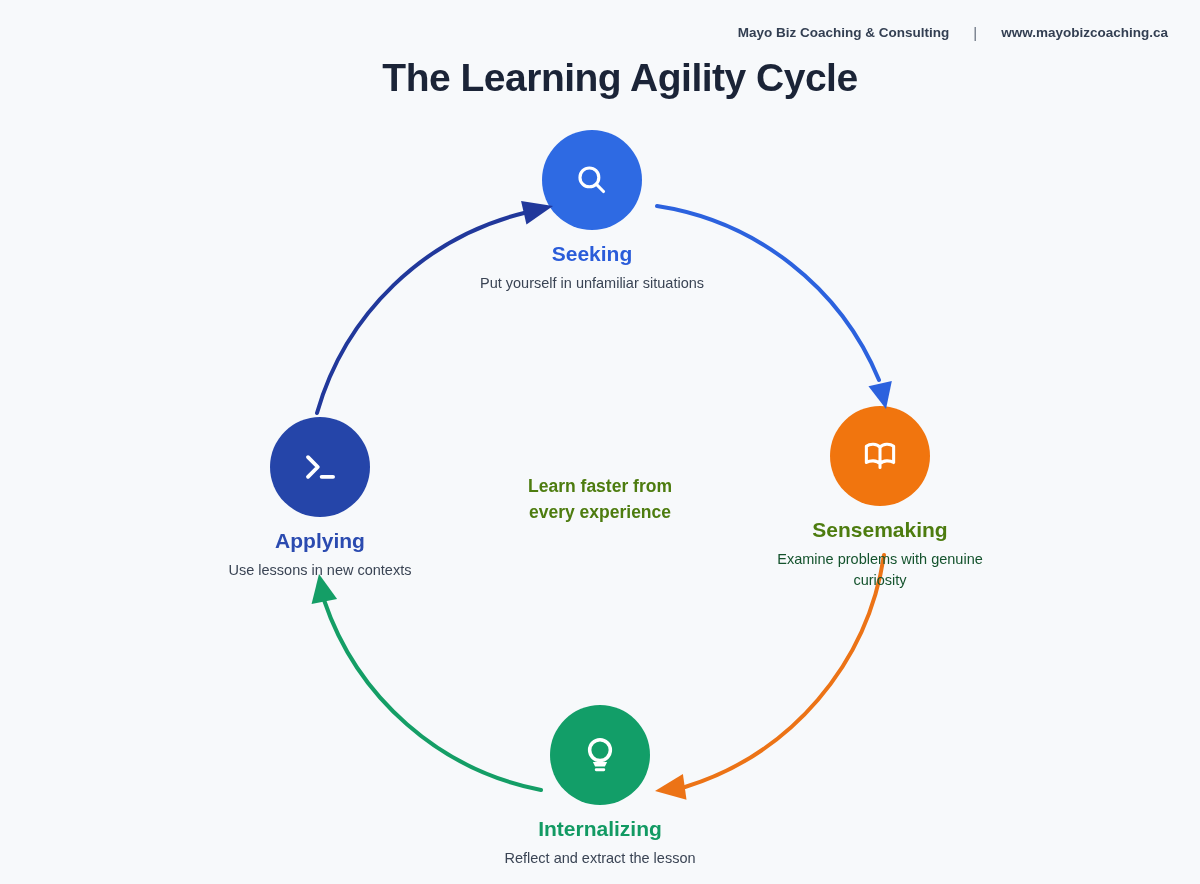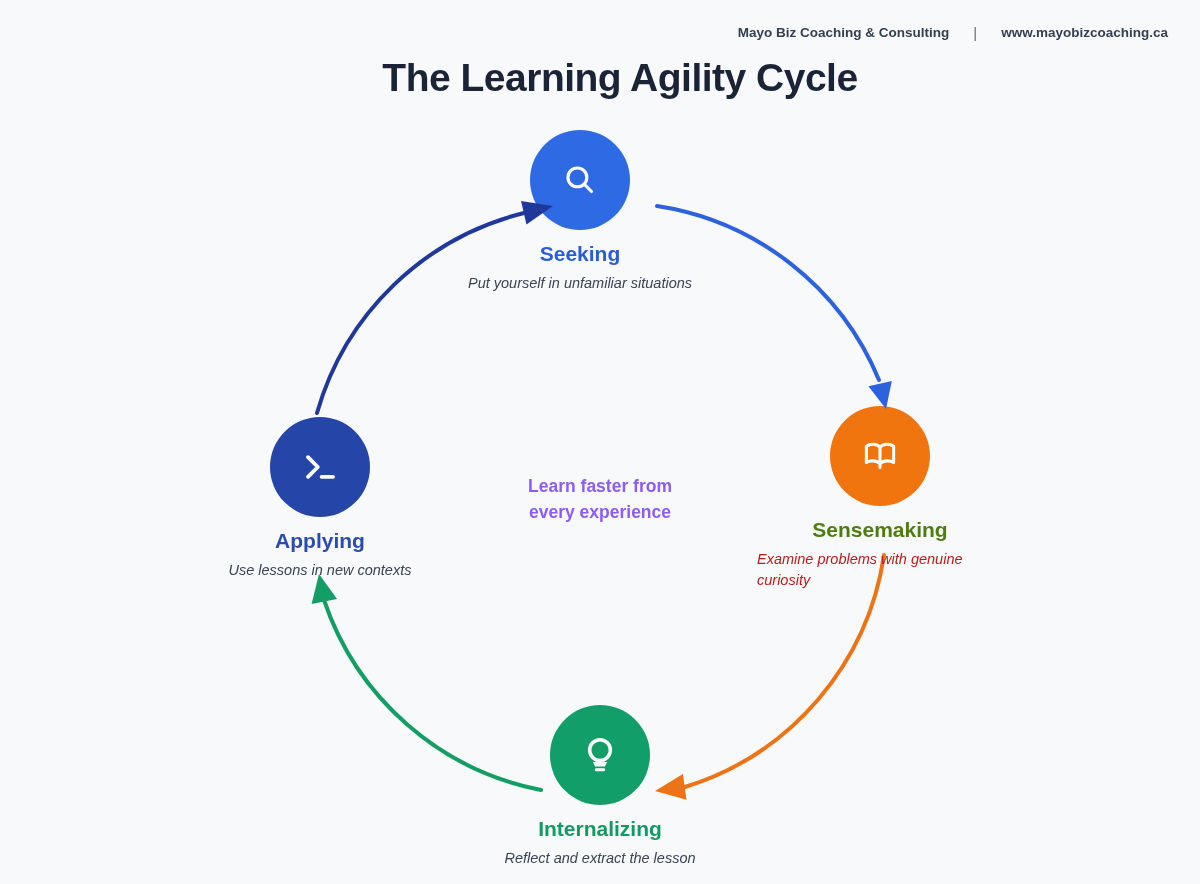"Seeking" .node-seeking { left: 420px -> 432px }
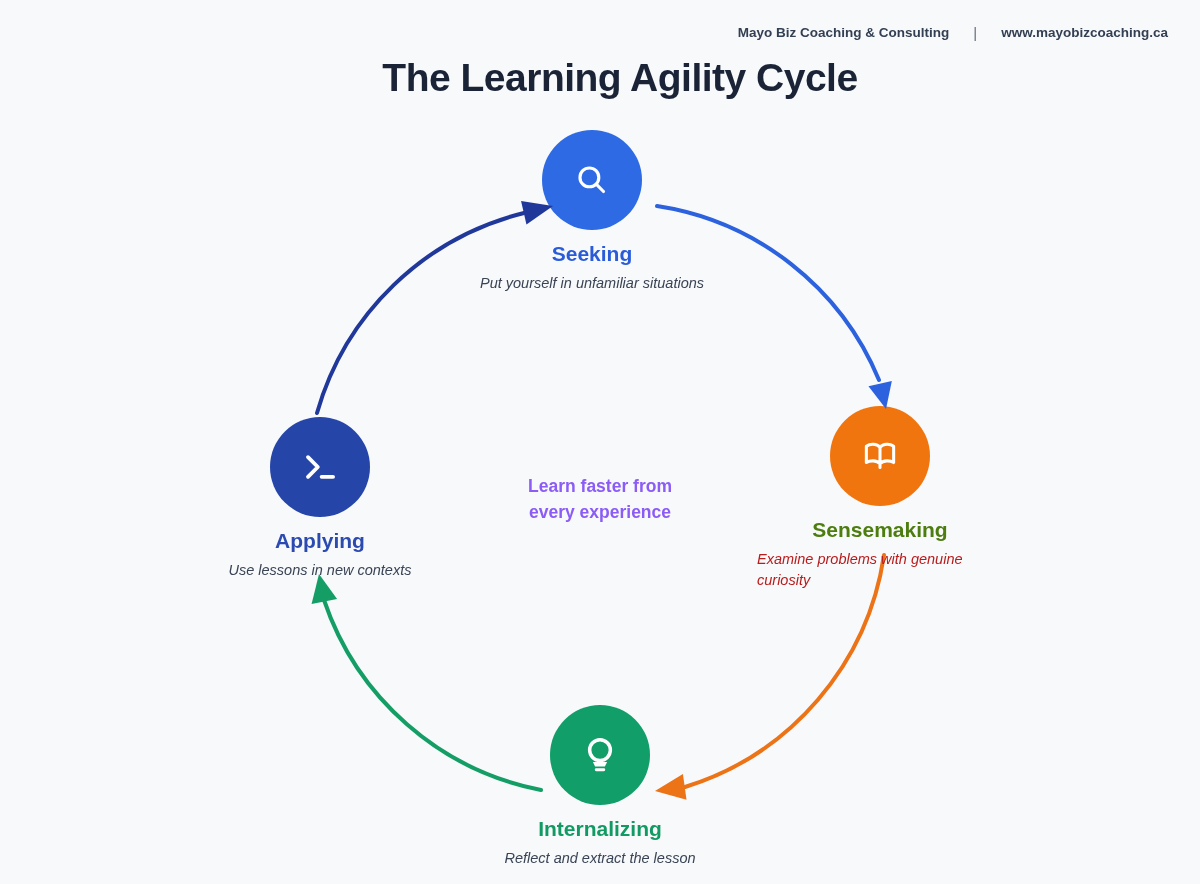"Put yourself in unfamiliar situations" .desc { font-style: italic -> none; text-align: left -> center }
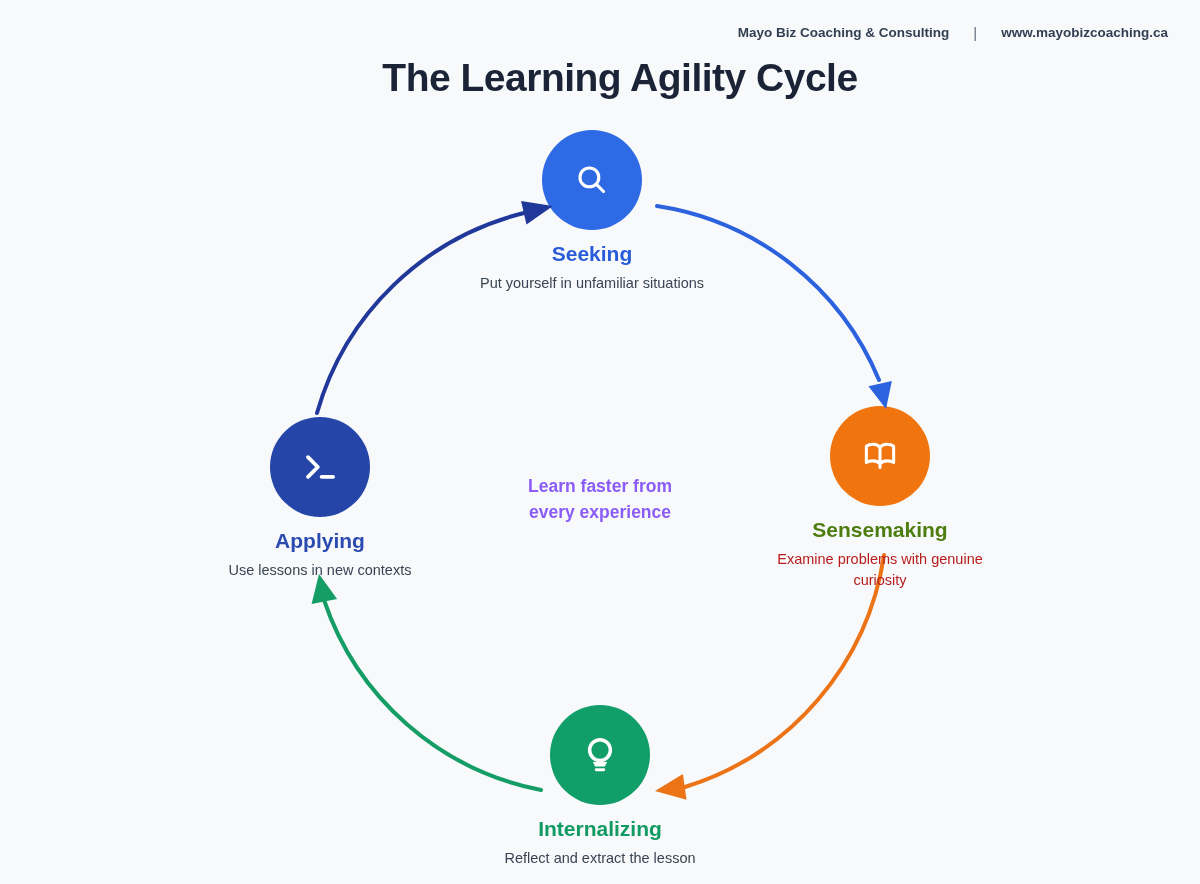"Learn faster from" div.center-text { color: #8b5cf6 -> #4d7c0f }
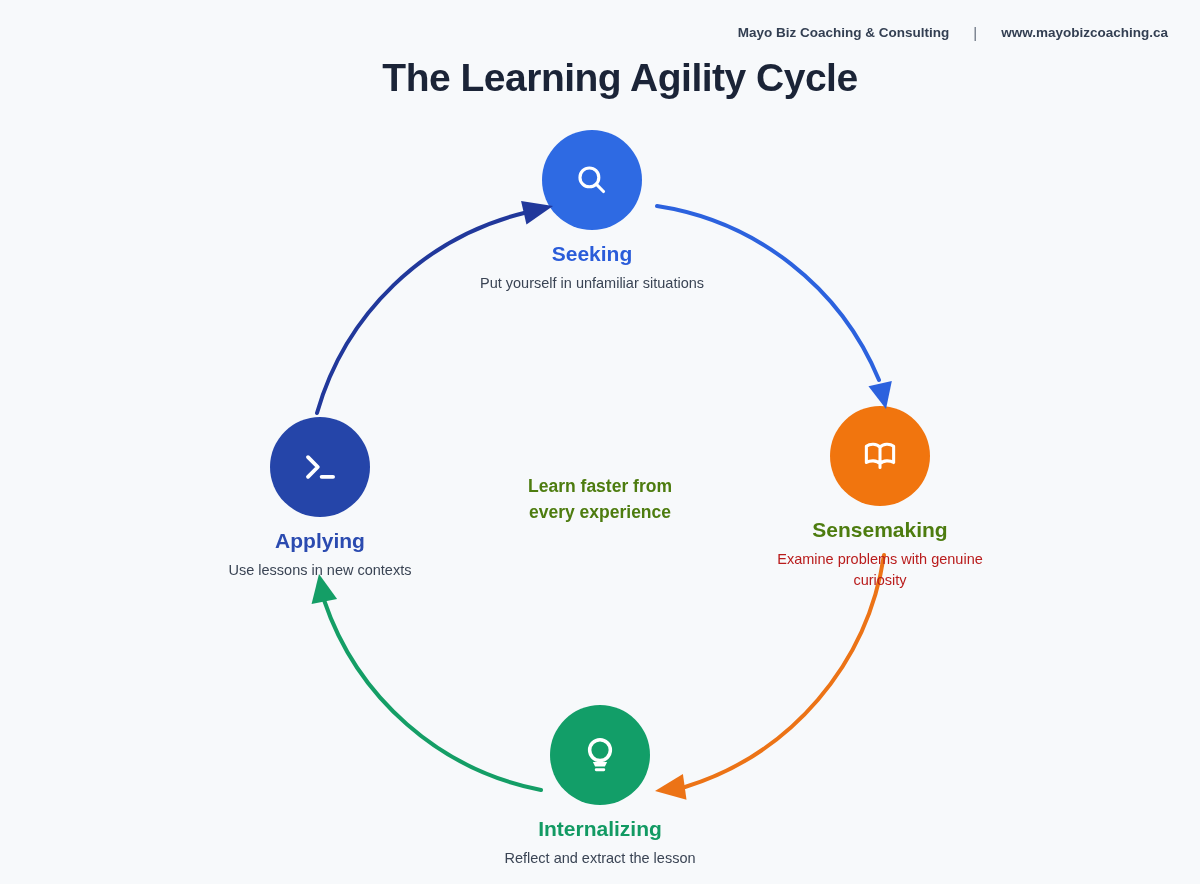"Examine problems with genuine curiosity" div.desc { color: #b91c1c -> #14532d }
